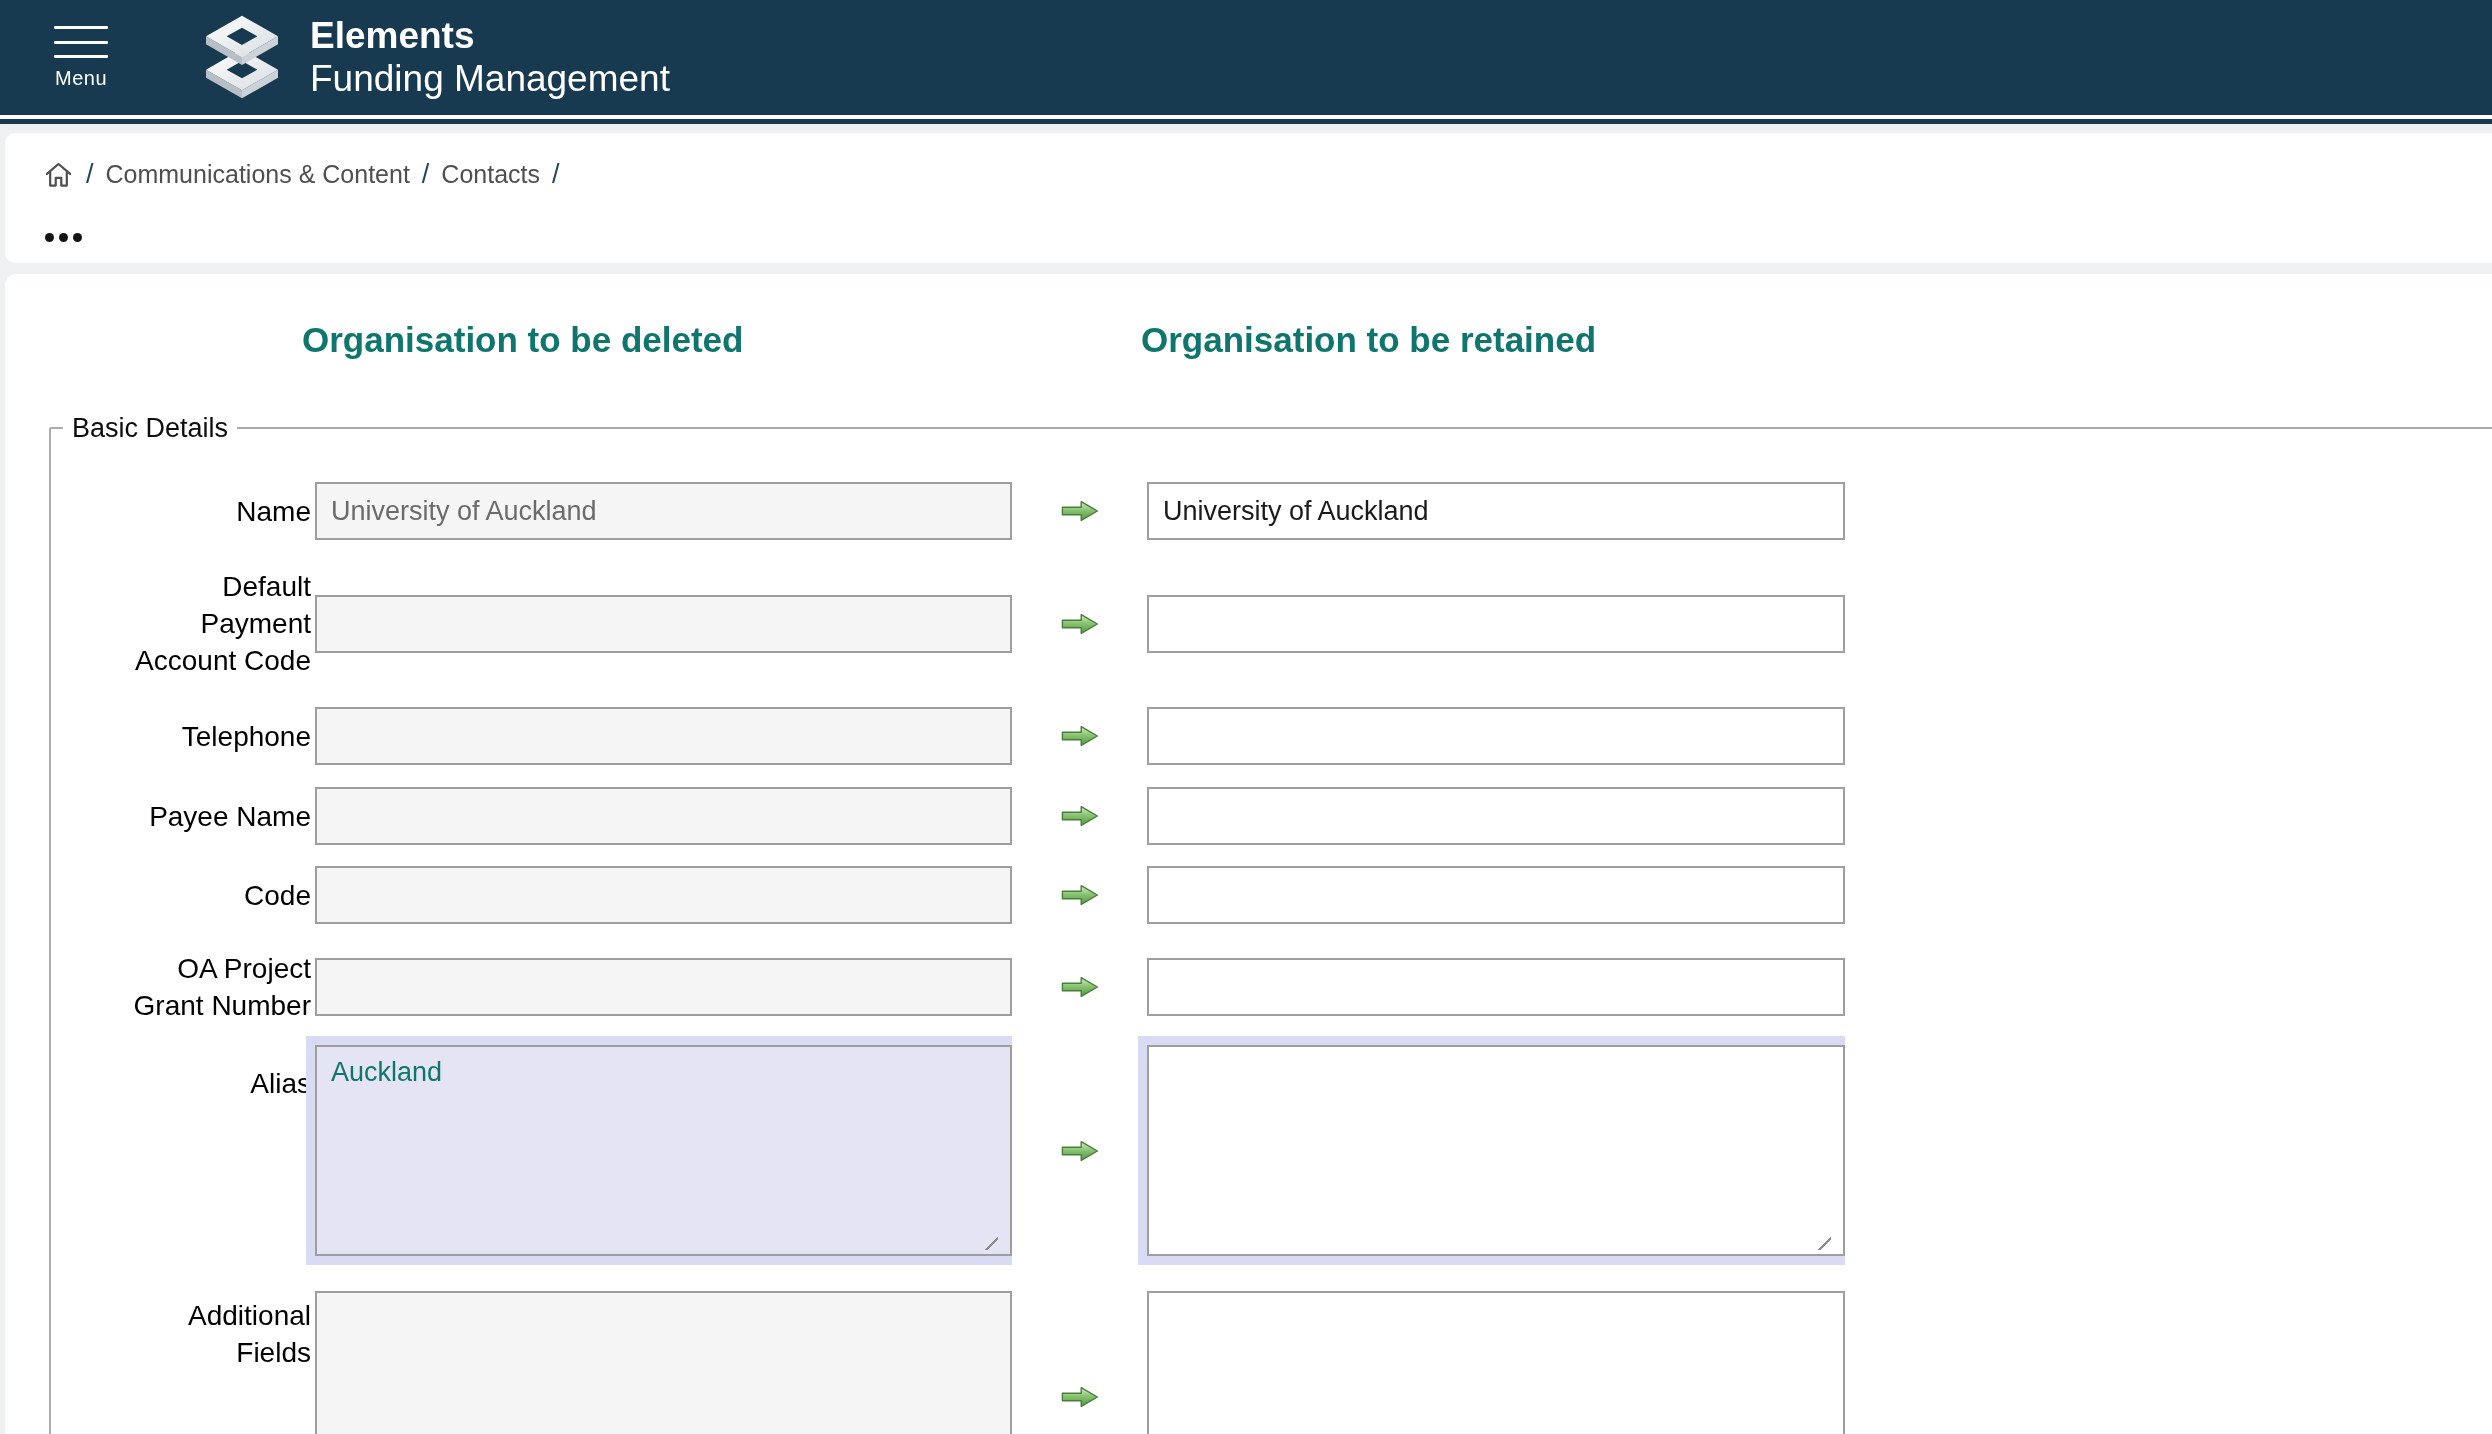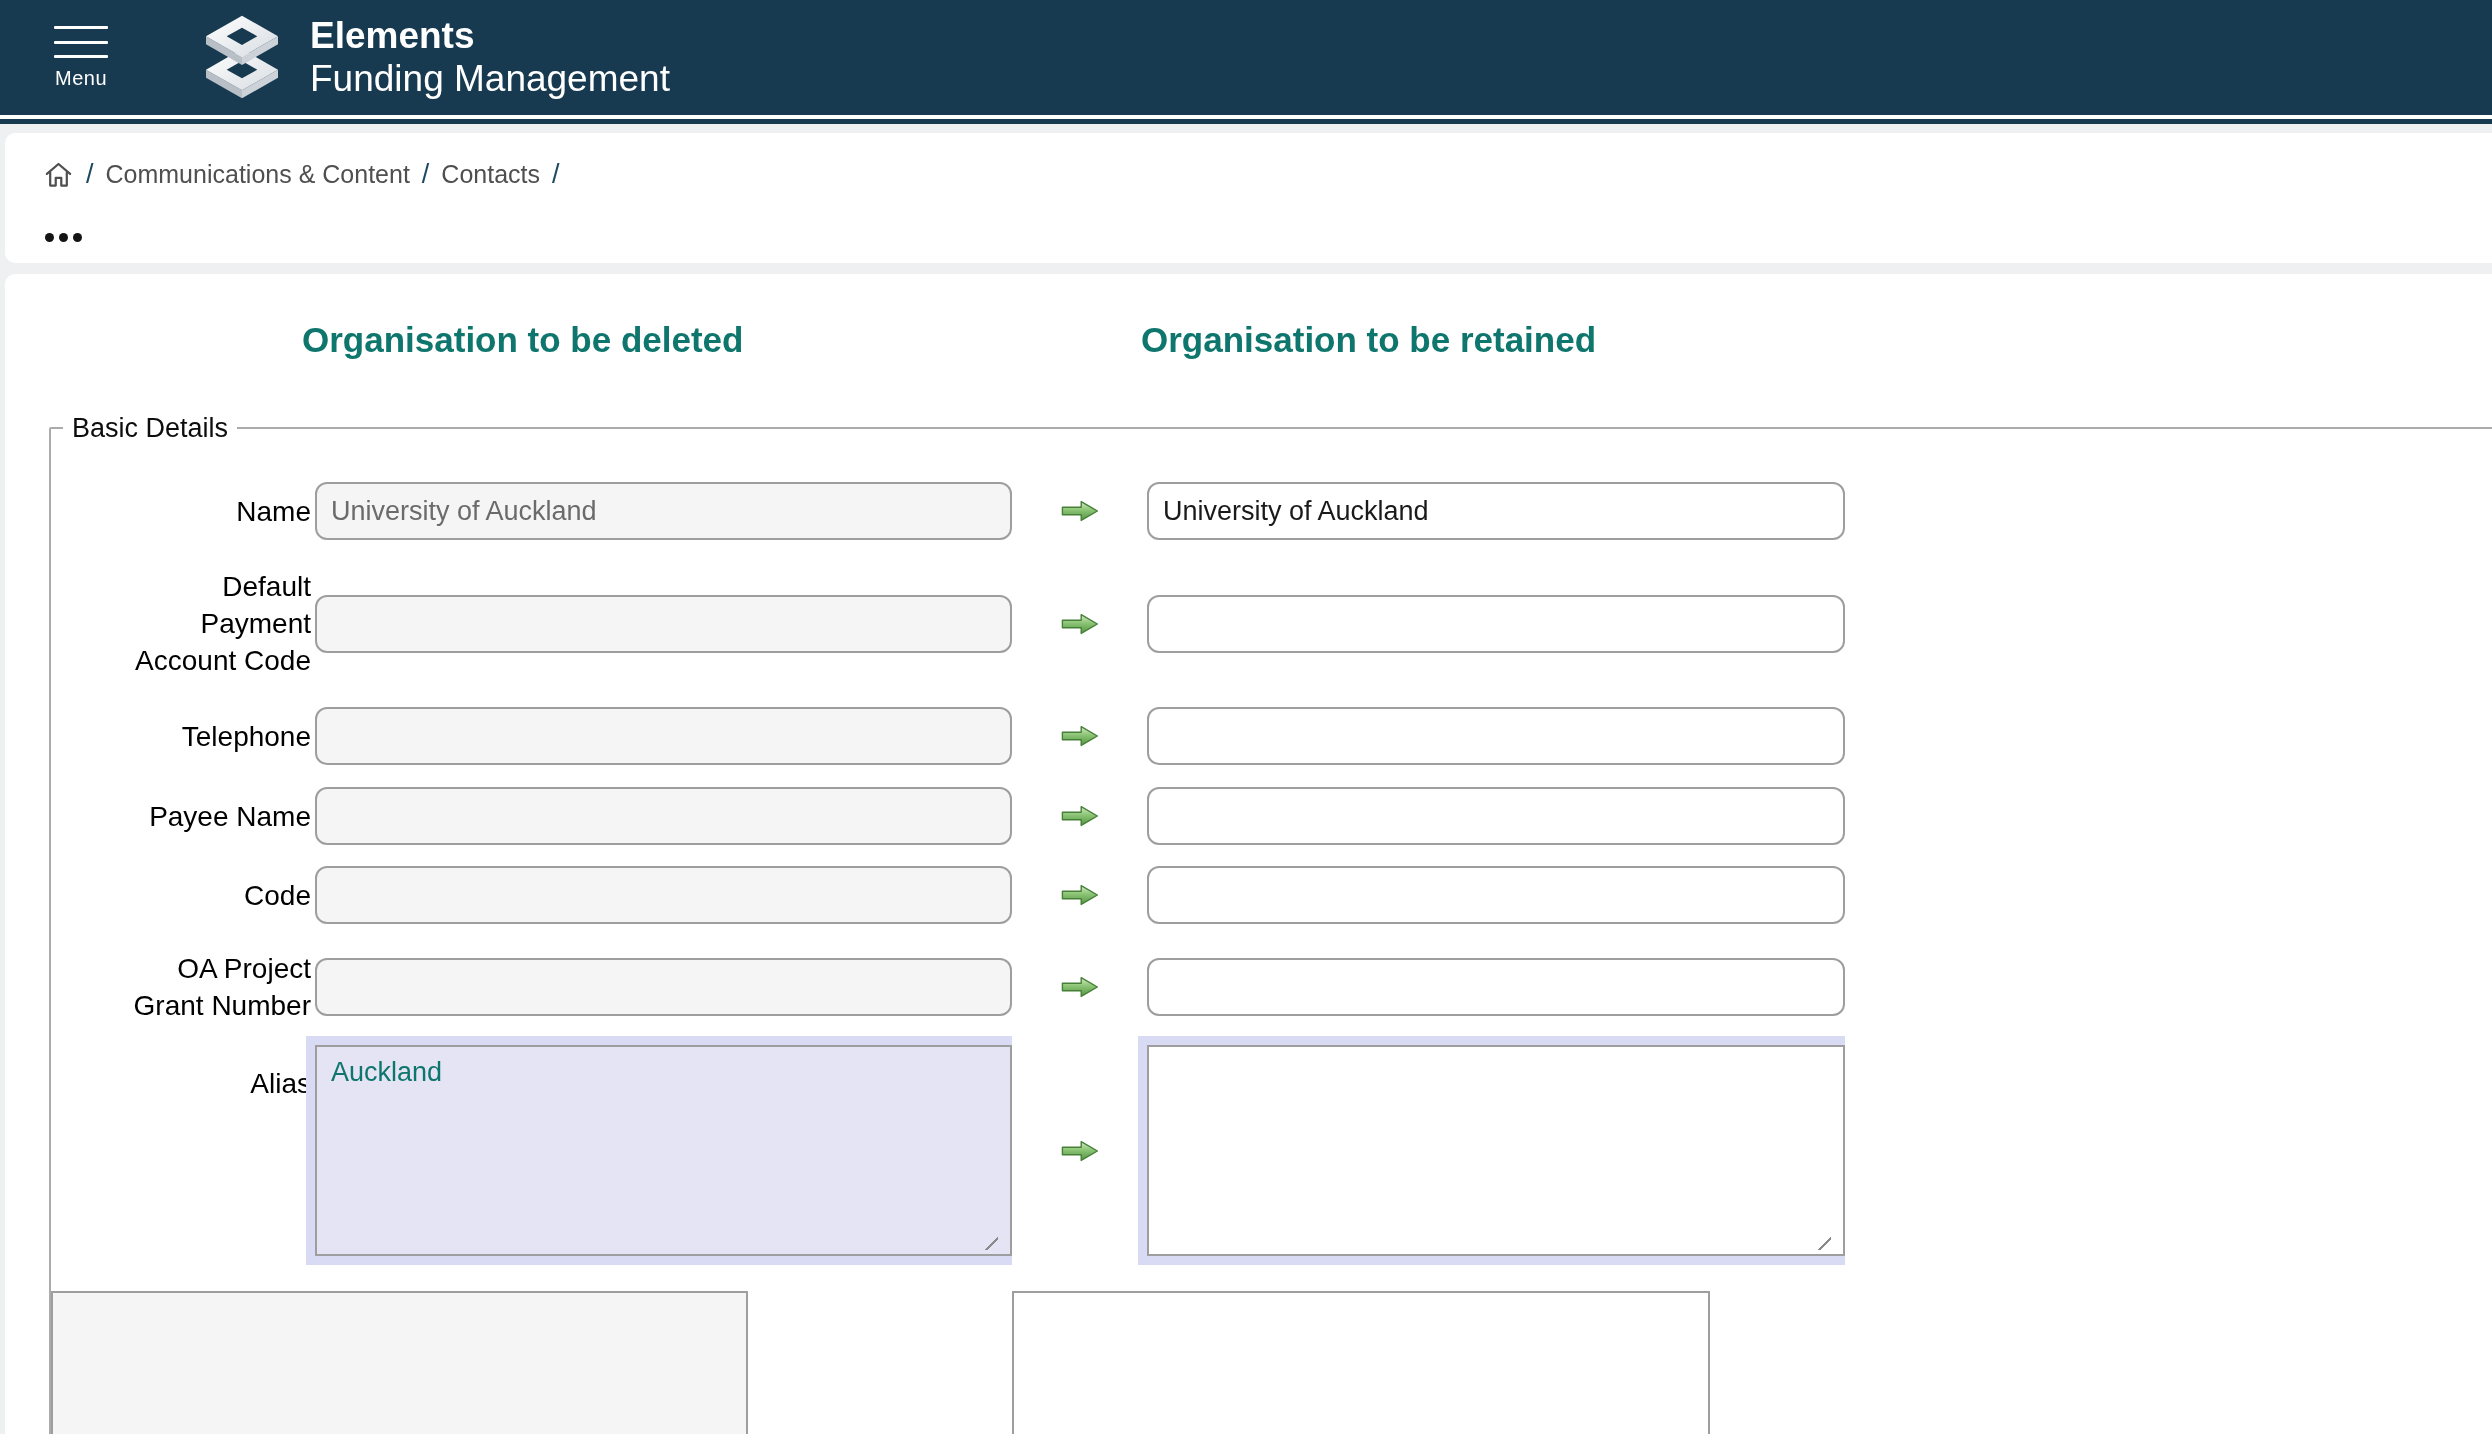"University of Auckland" .inp { border-radius: 12px -> 0 }
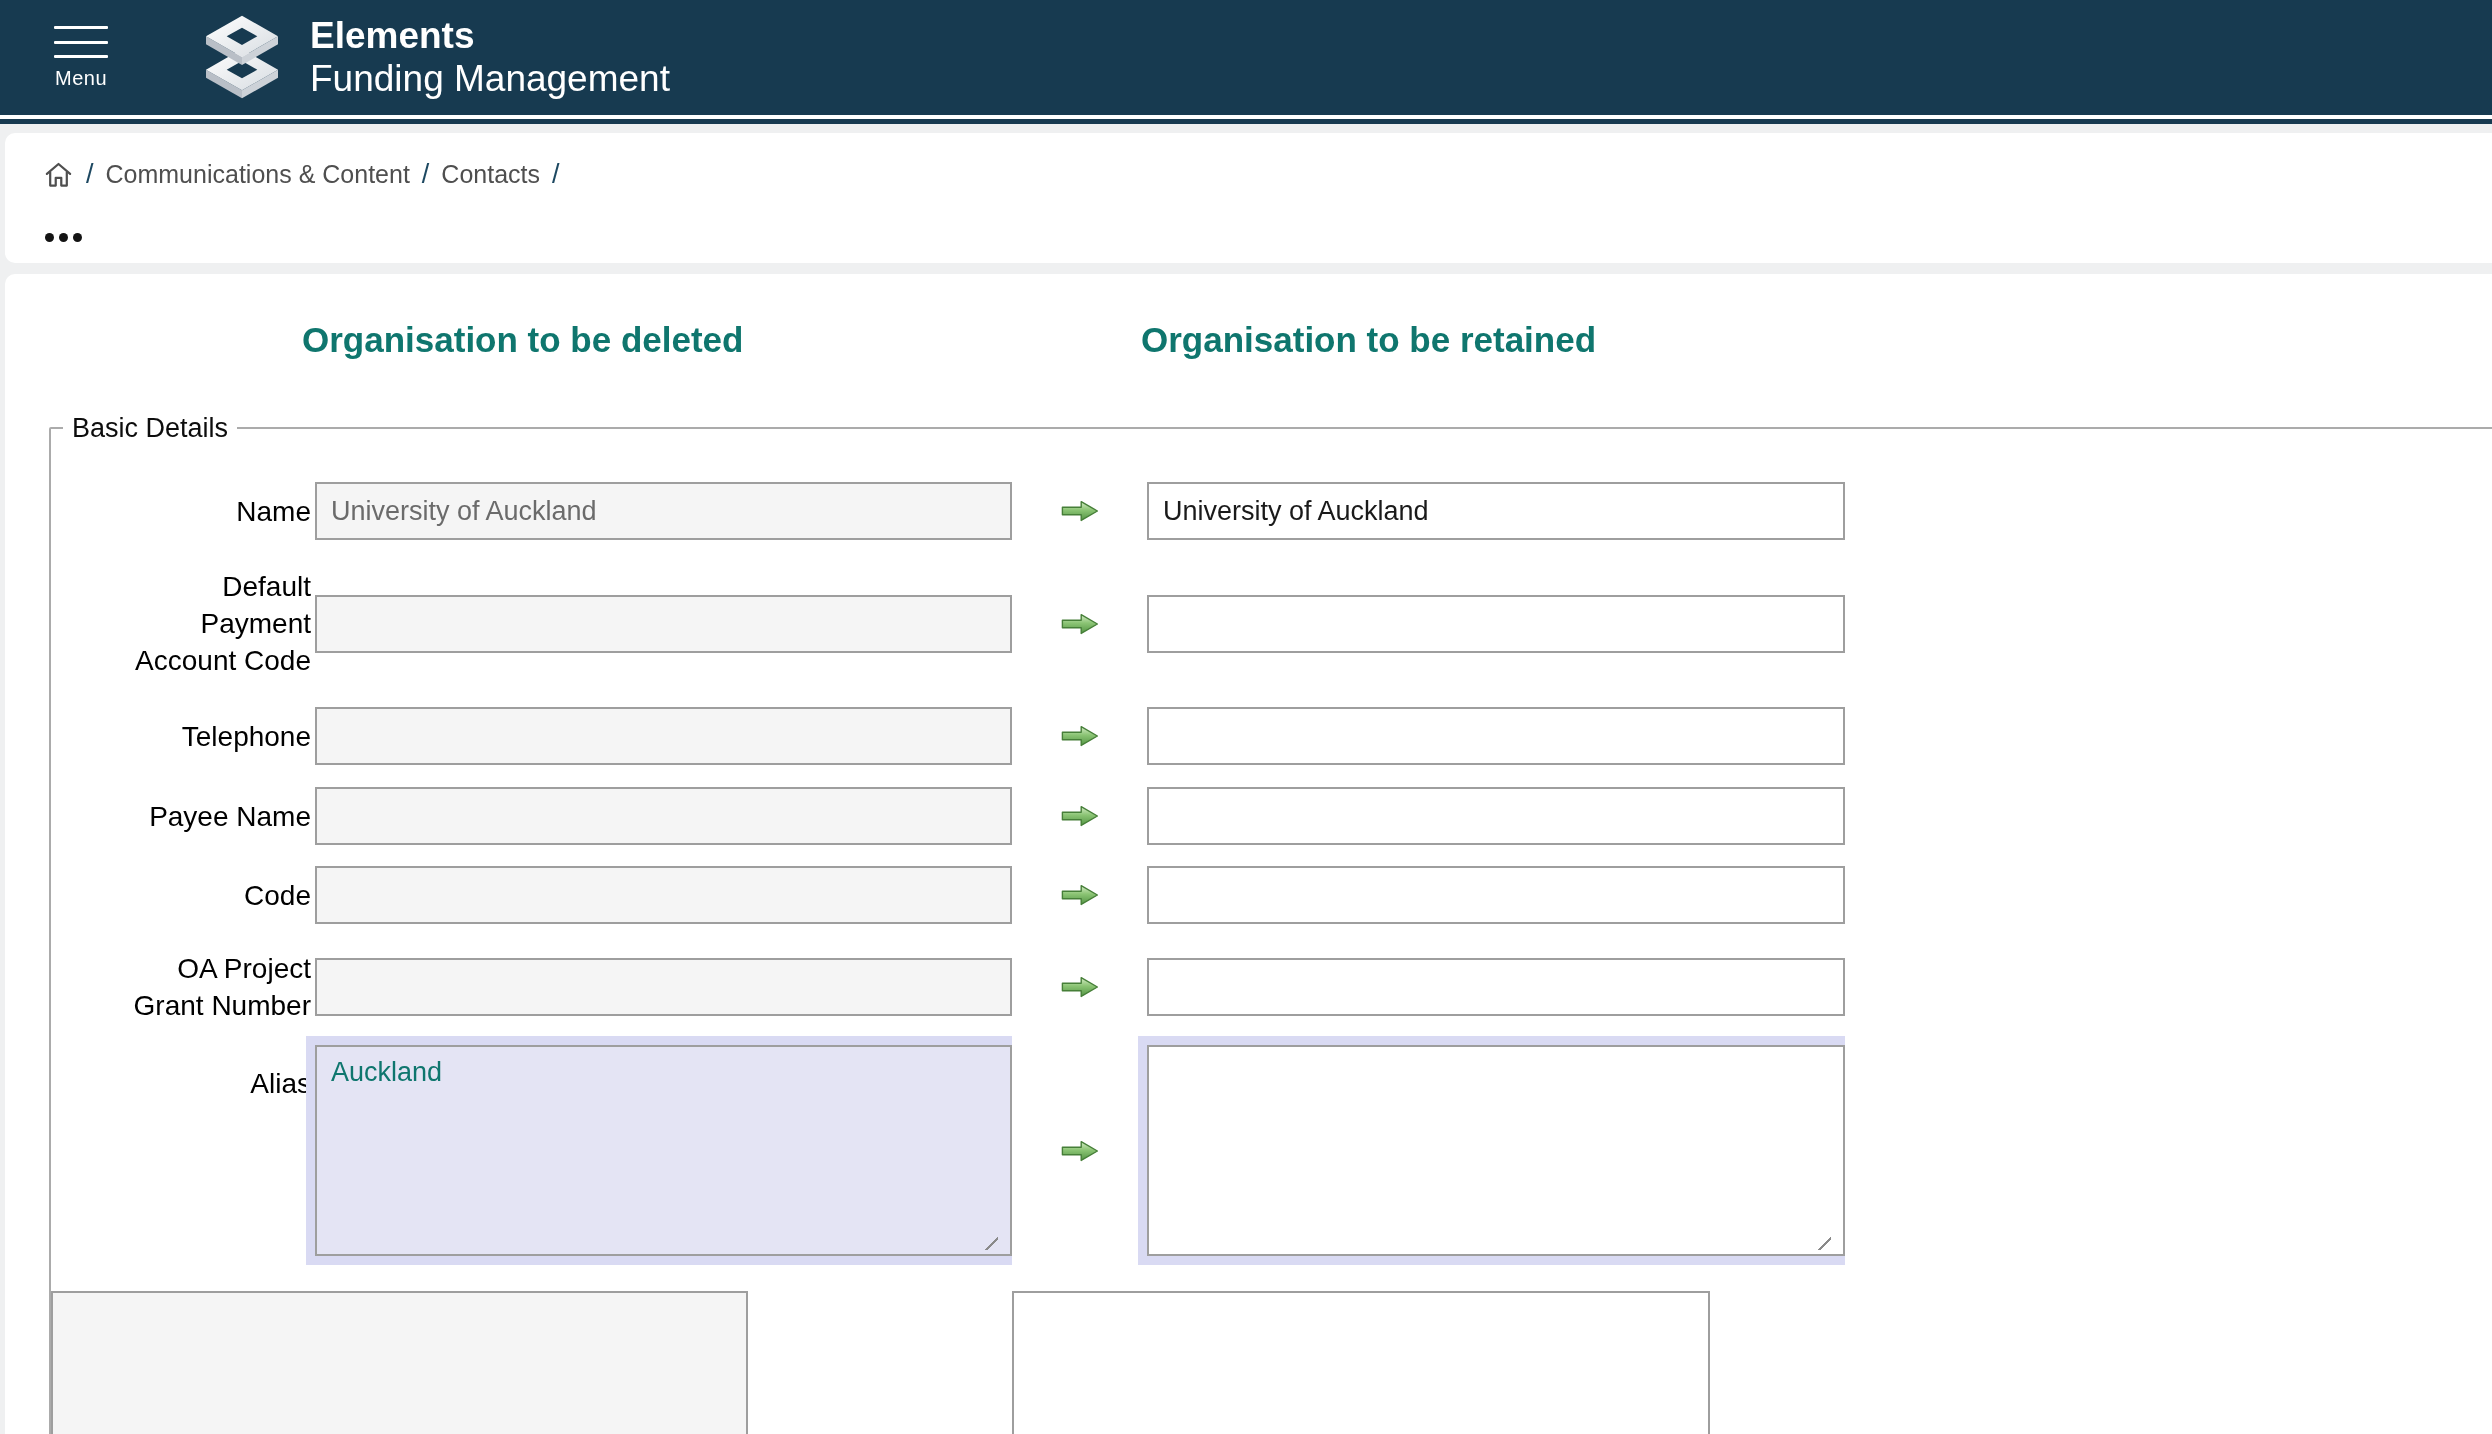"Additional" div.flabel { html: none -> <div>Additional Fields</div> }
